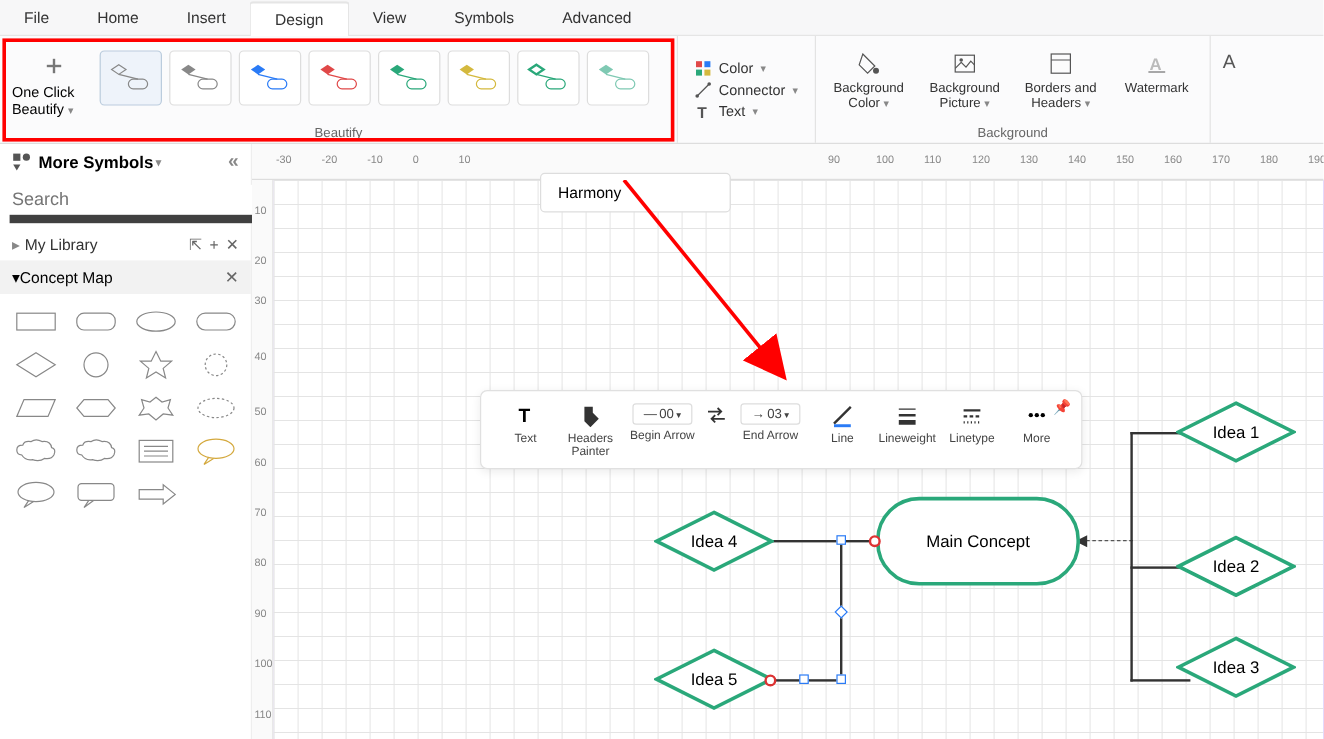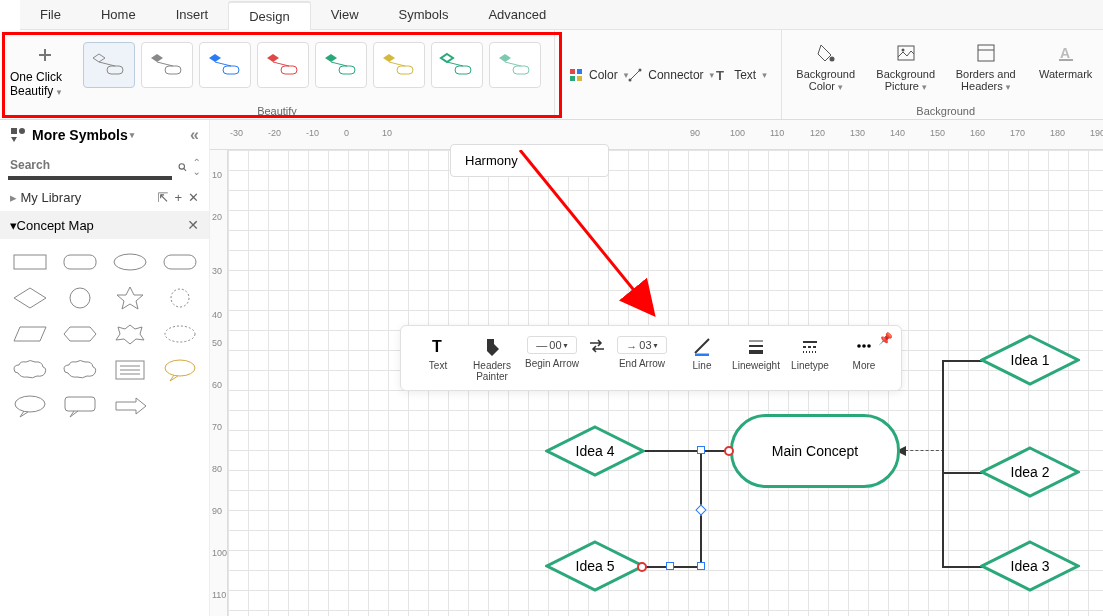"File" .menubar { margin-left: 20px -> none }
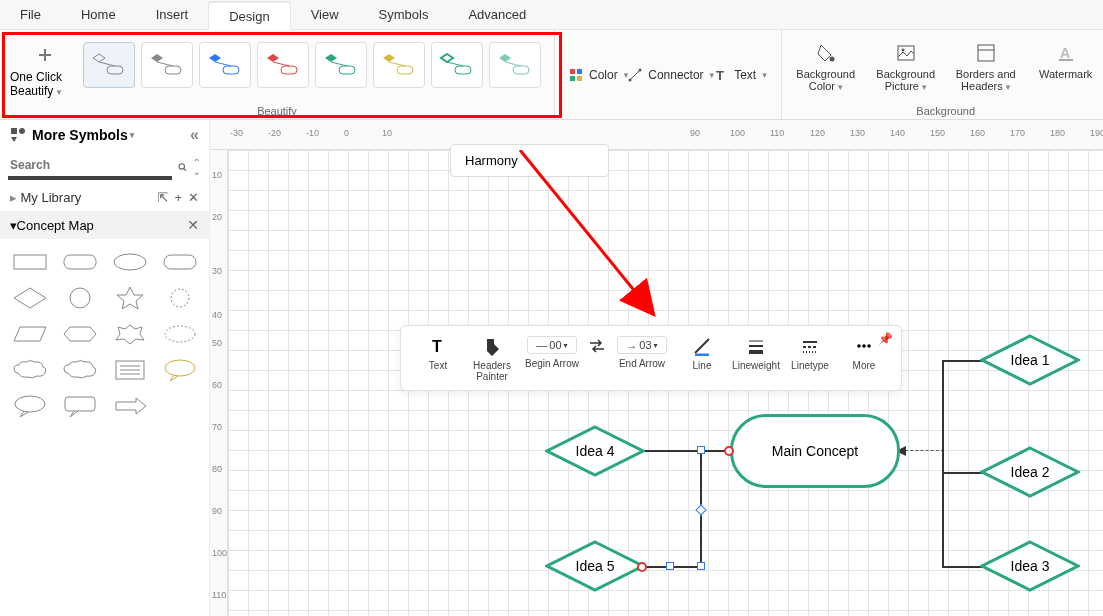"Color" .color-group { flex-direction: row -> column }
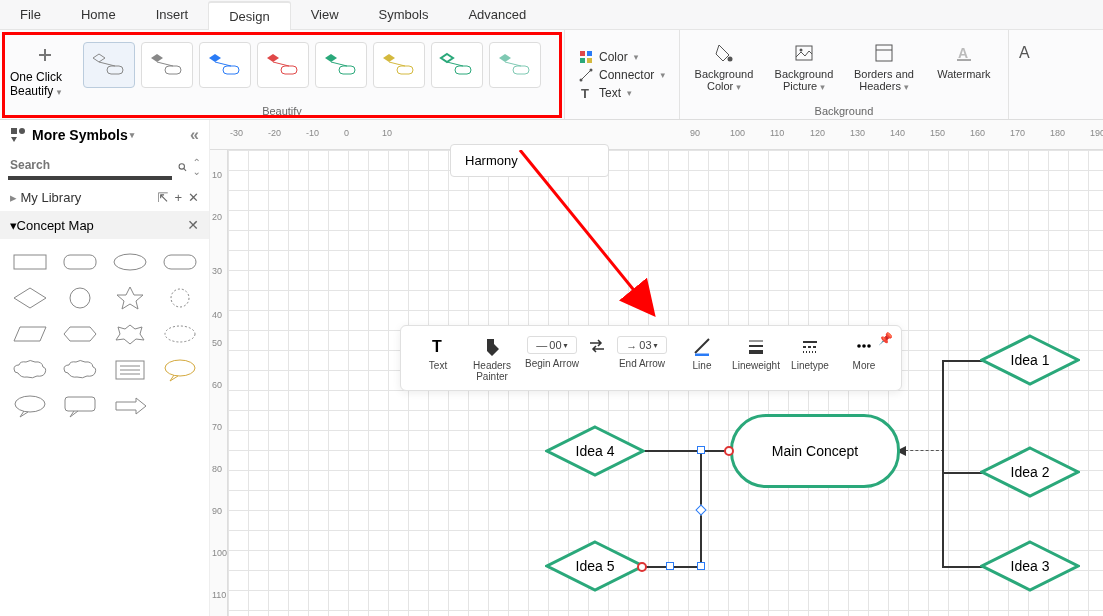"Search" .search-input { border-bottom: 4px solid #404040 -> 7px solid #404040; font-size: 12px -> 15px; font-weight: bold -> none }
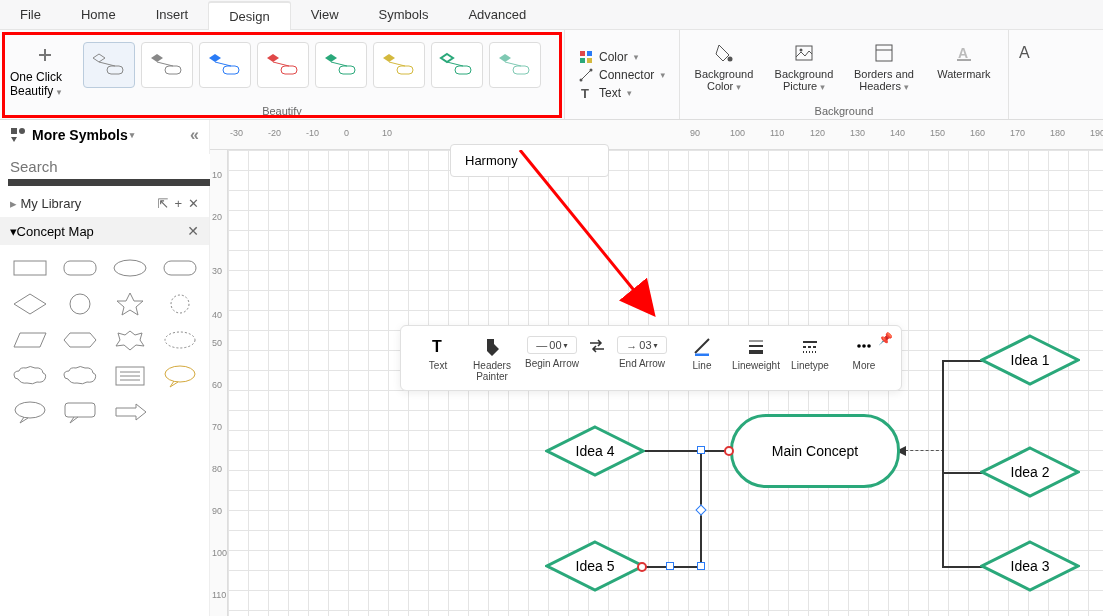"30" div { top: 116px -> 95px }
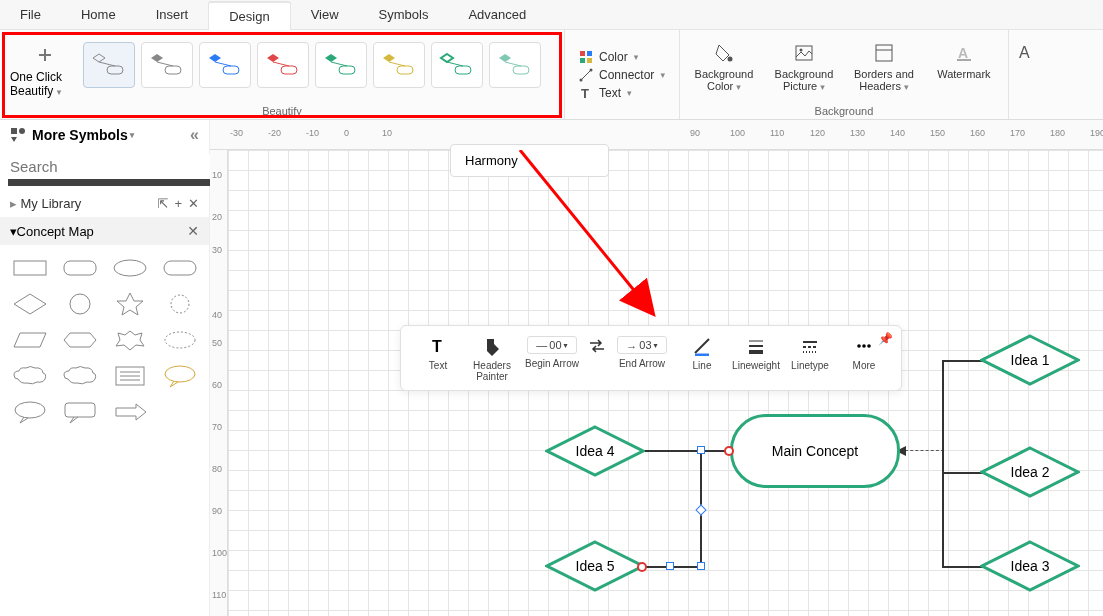"40" div { top: 160px -> 142px }
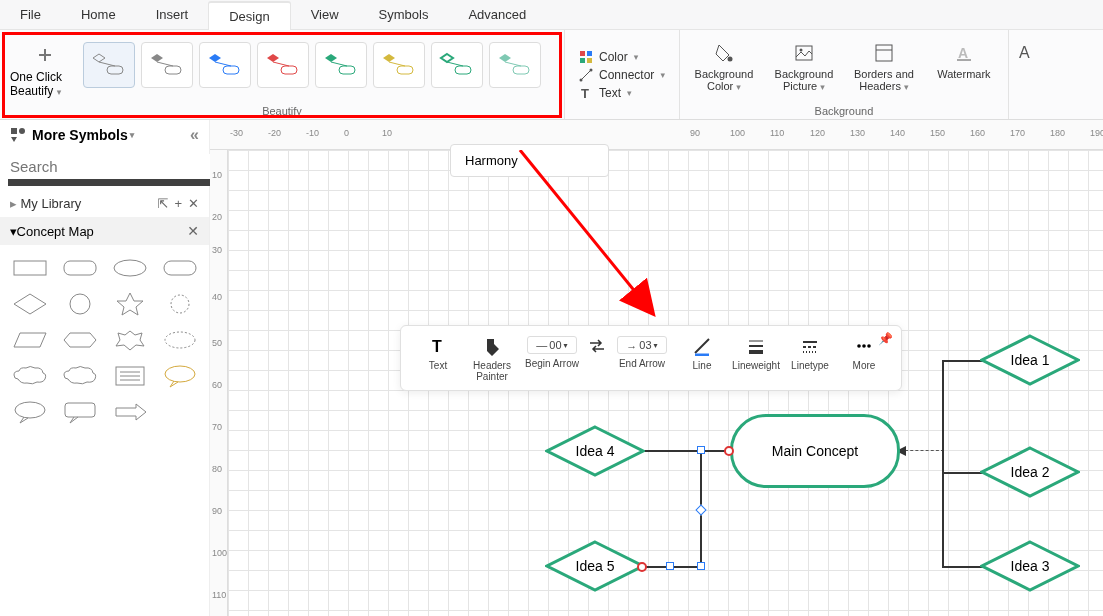"Idea 3" div.node { top: 390px -> 380px }
